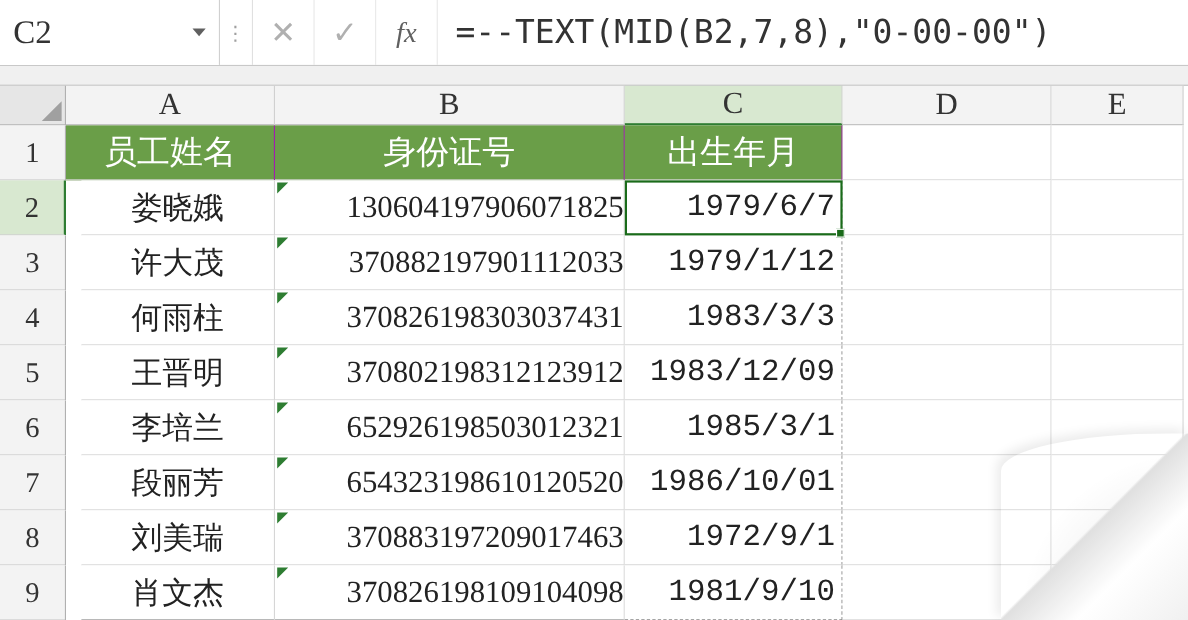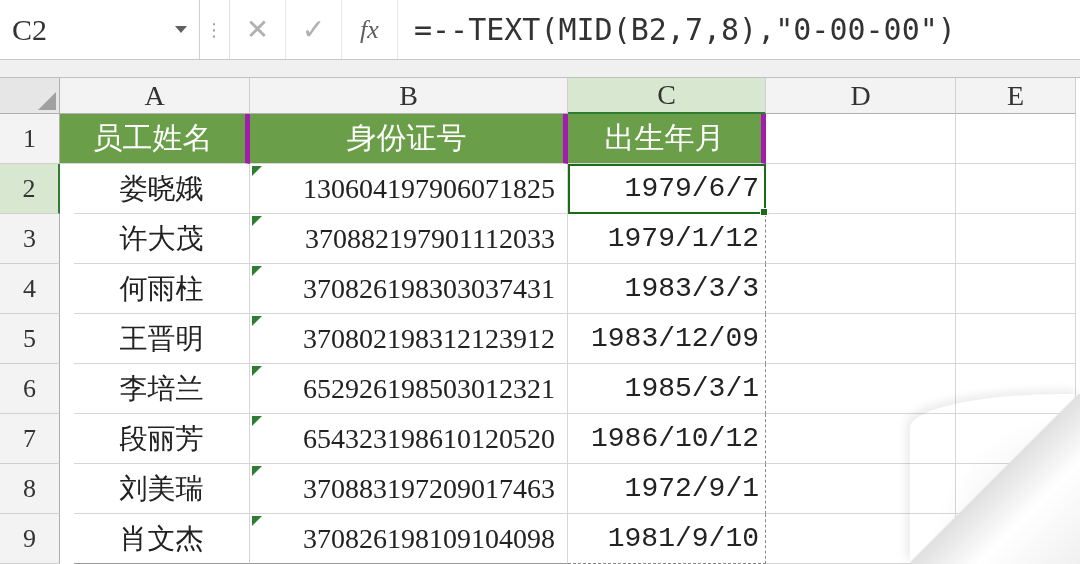"员工姓名" .hdr-cell { border-right: 5px solid #a21caf -> 1px solid #a21caf }
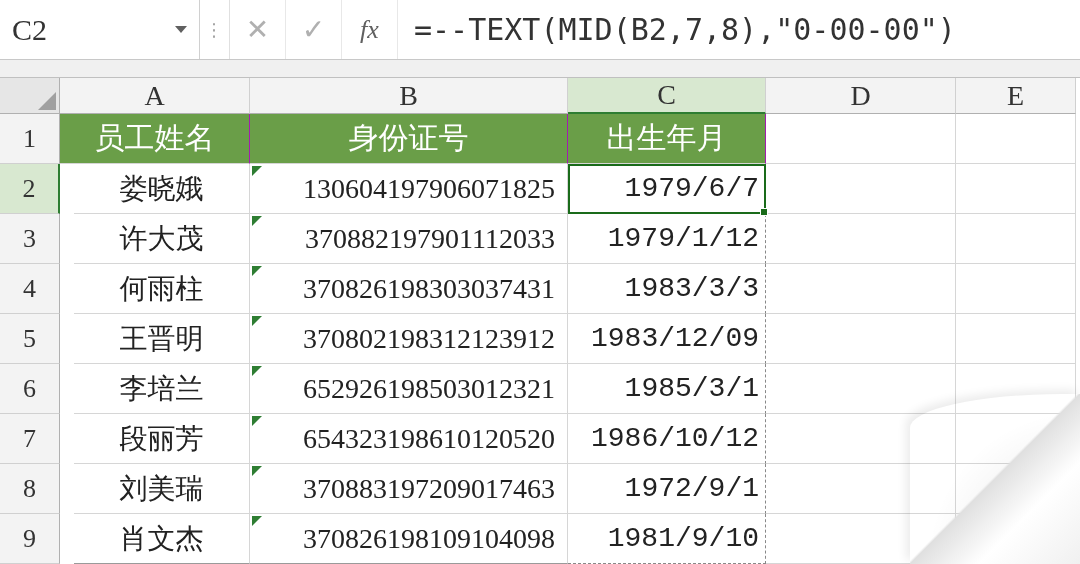"130604197906071825" .c-b { padding-right: 12px -> 0 }
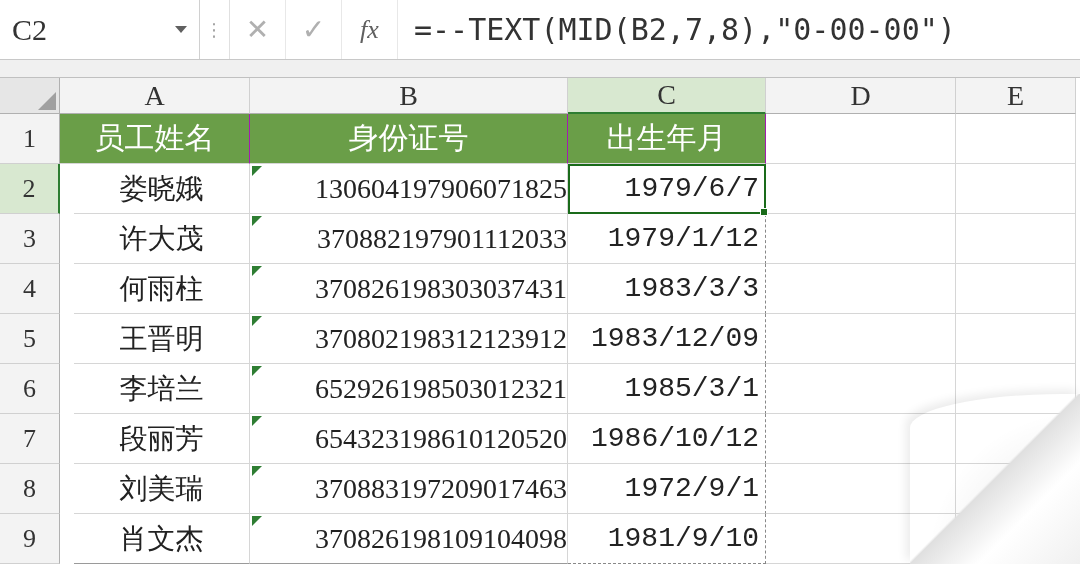"1986/10/12" div.cell { text: 1986/10/12 -> 1986/10/01 }
